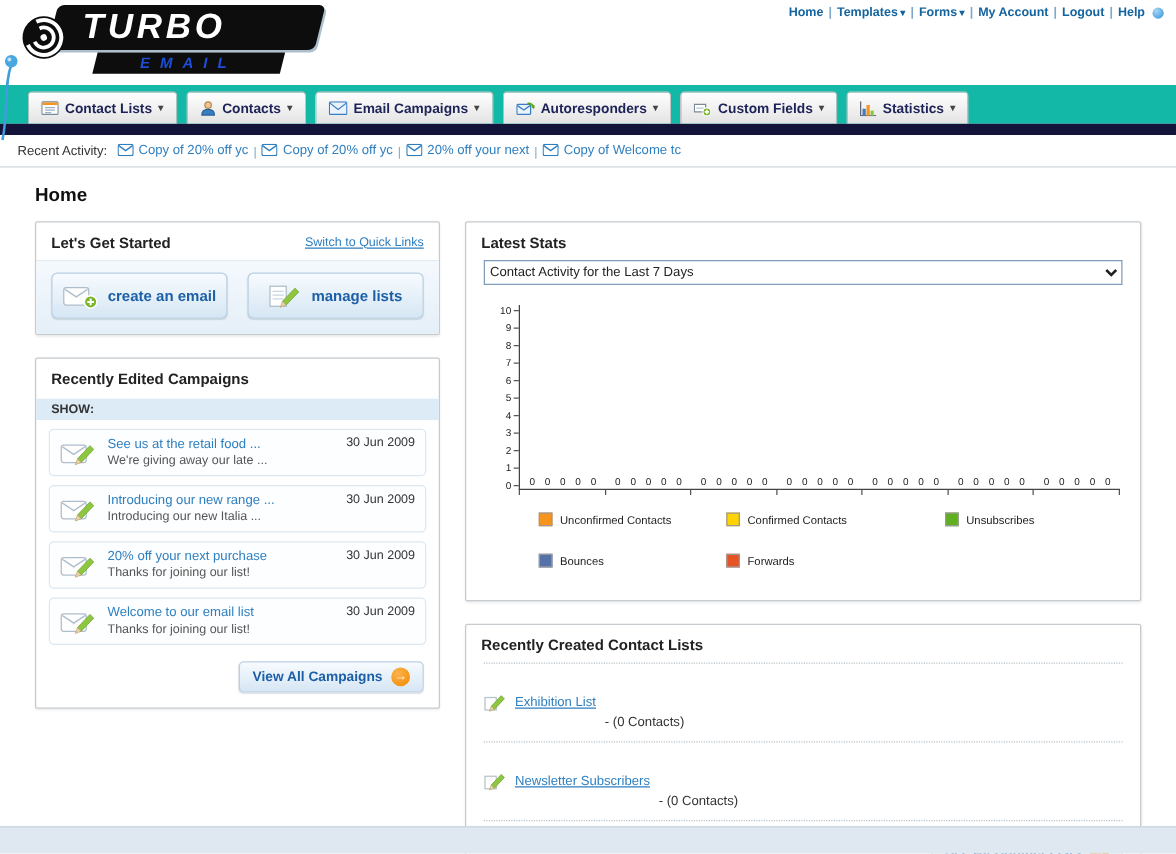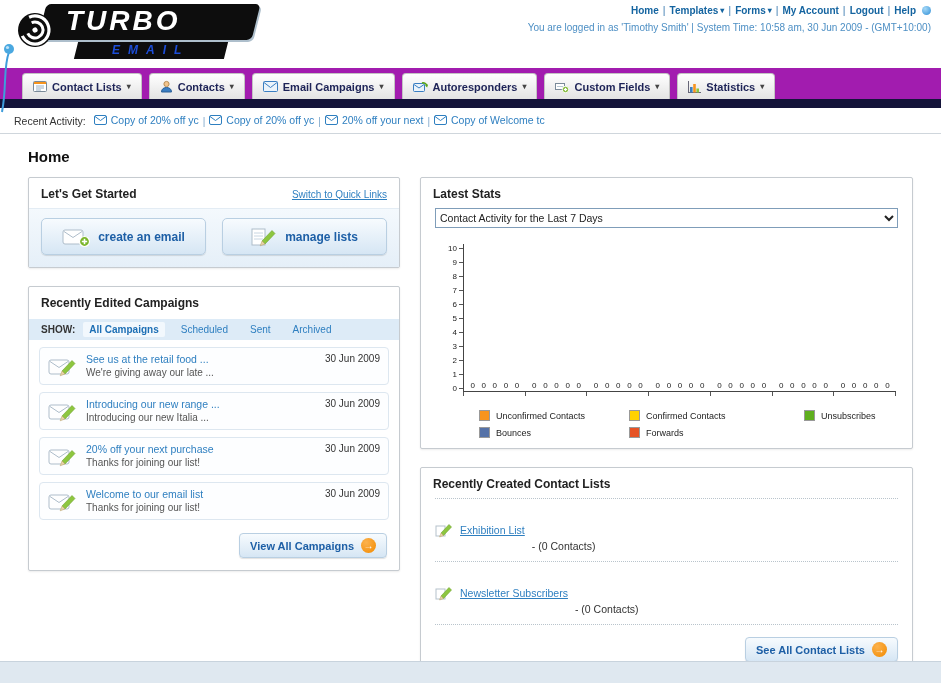"You are logged in as" div.login-line { html: <div>You are logged in as 'Timothy Smith' | System Time: 10:58 am, 30 Jun 2009 - (GMT+10:00)</div> -> none }
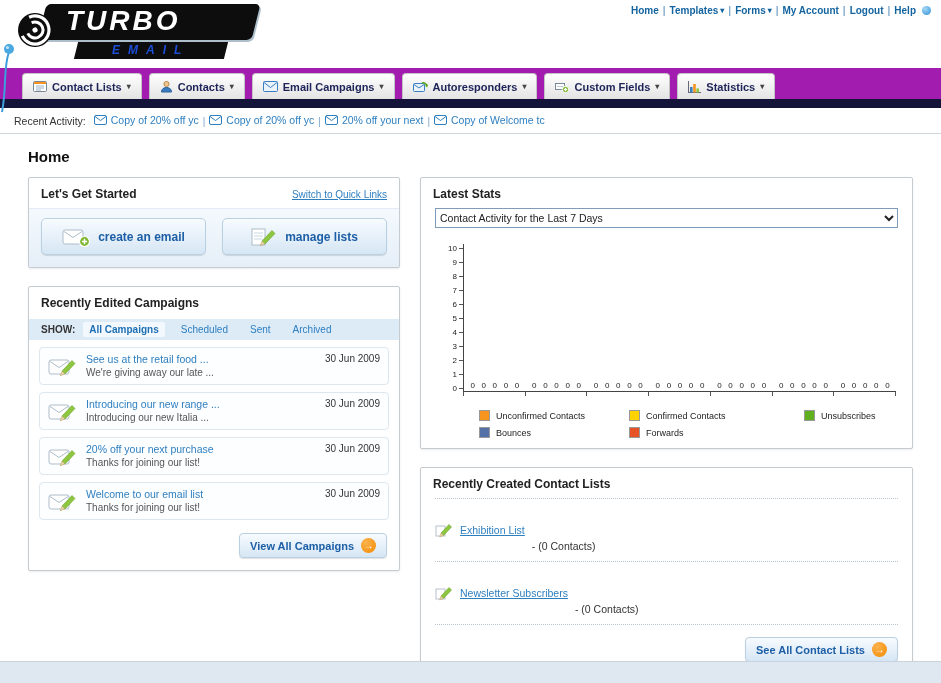"Contact Lists" .tabs-row { background: #a21caf -> #14b8a6 }
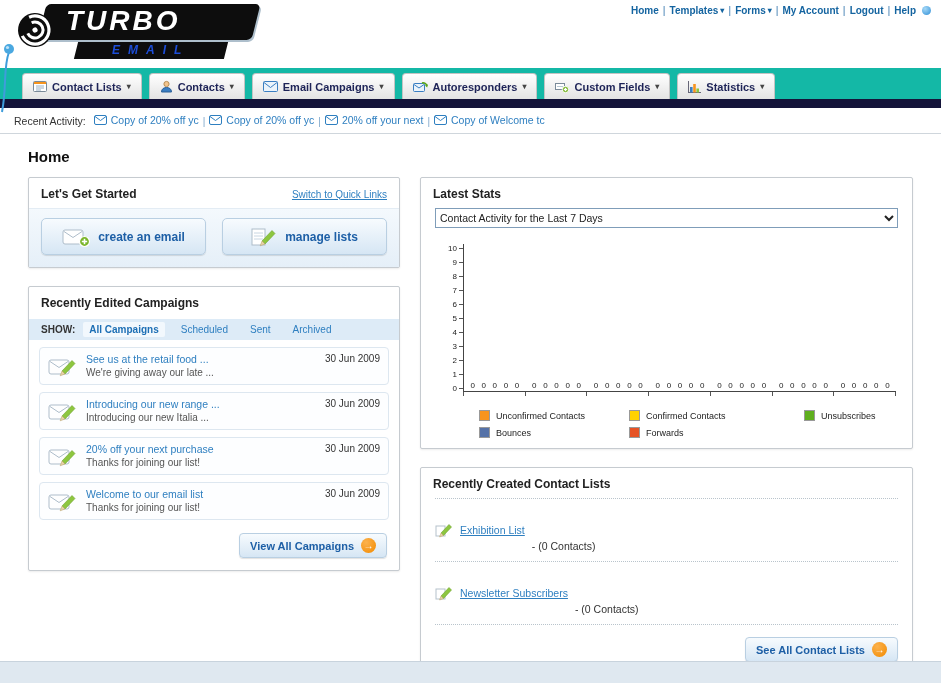"Let's Get Started" .col-left { width: 372px -> 324px }
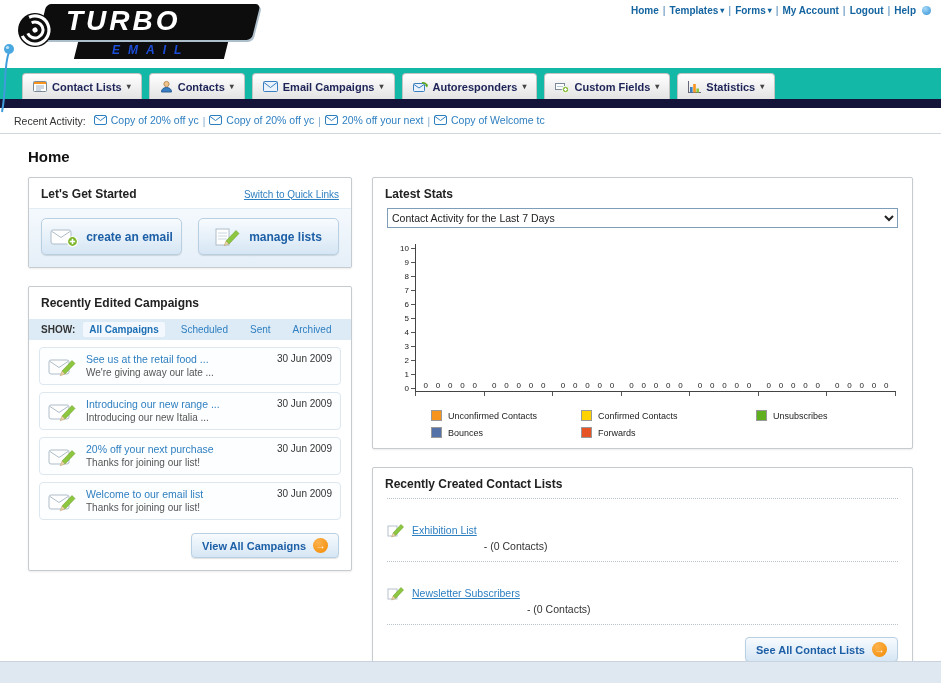"All Campaigns" span.filters { html: <span> <span>All Campaigns</span> <span>Scheduled</span> <span>Sent</span> <span>Archived</span> </span> -> none }
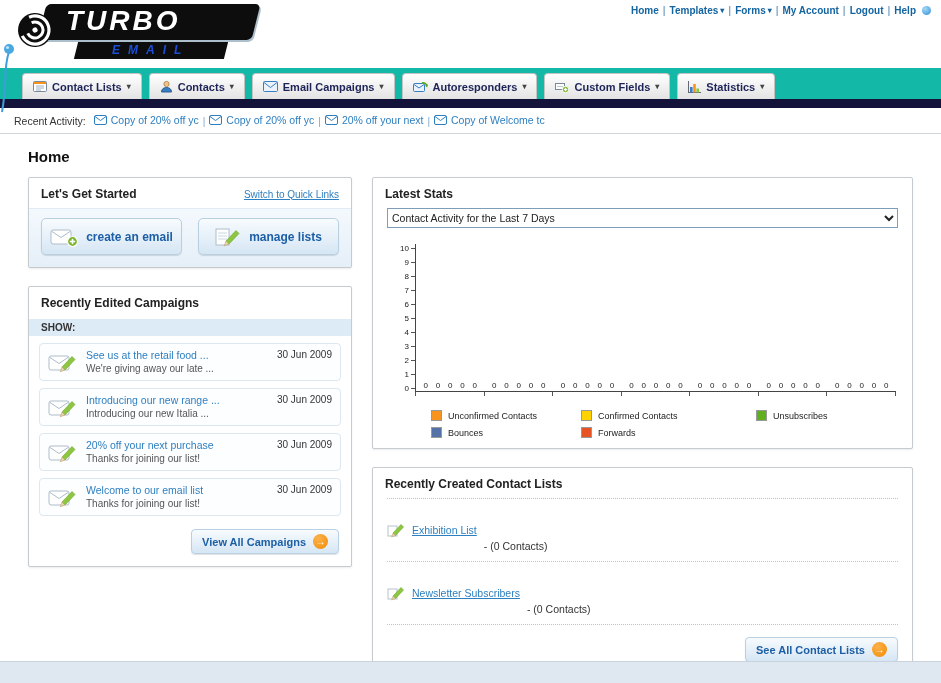"Unconfirmed Contacts" .legend { padding-bottom: 10px -> 26px; row-gap: 6px -> 22px }
